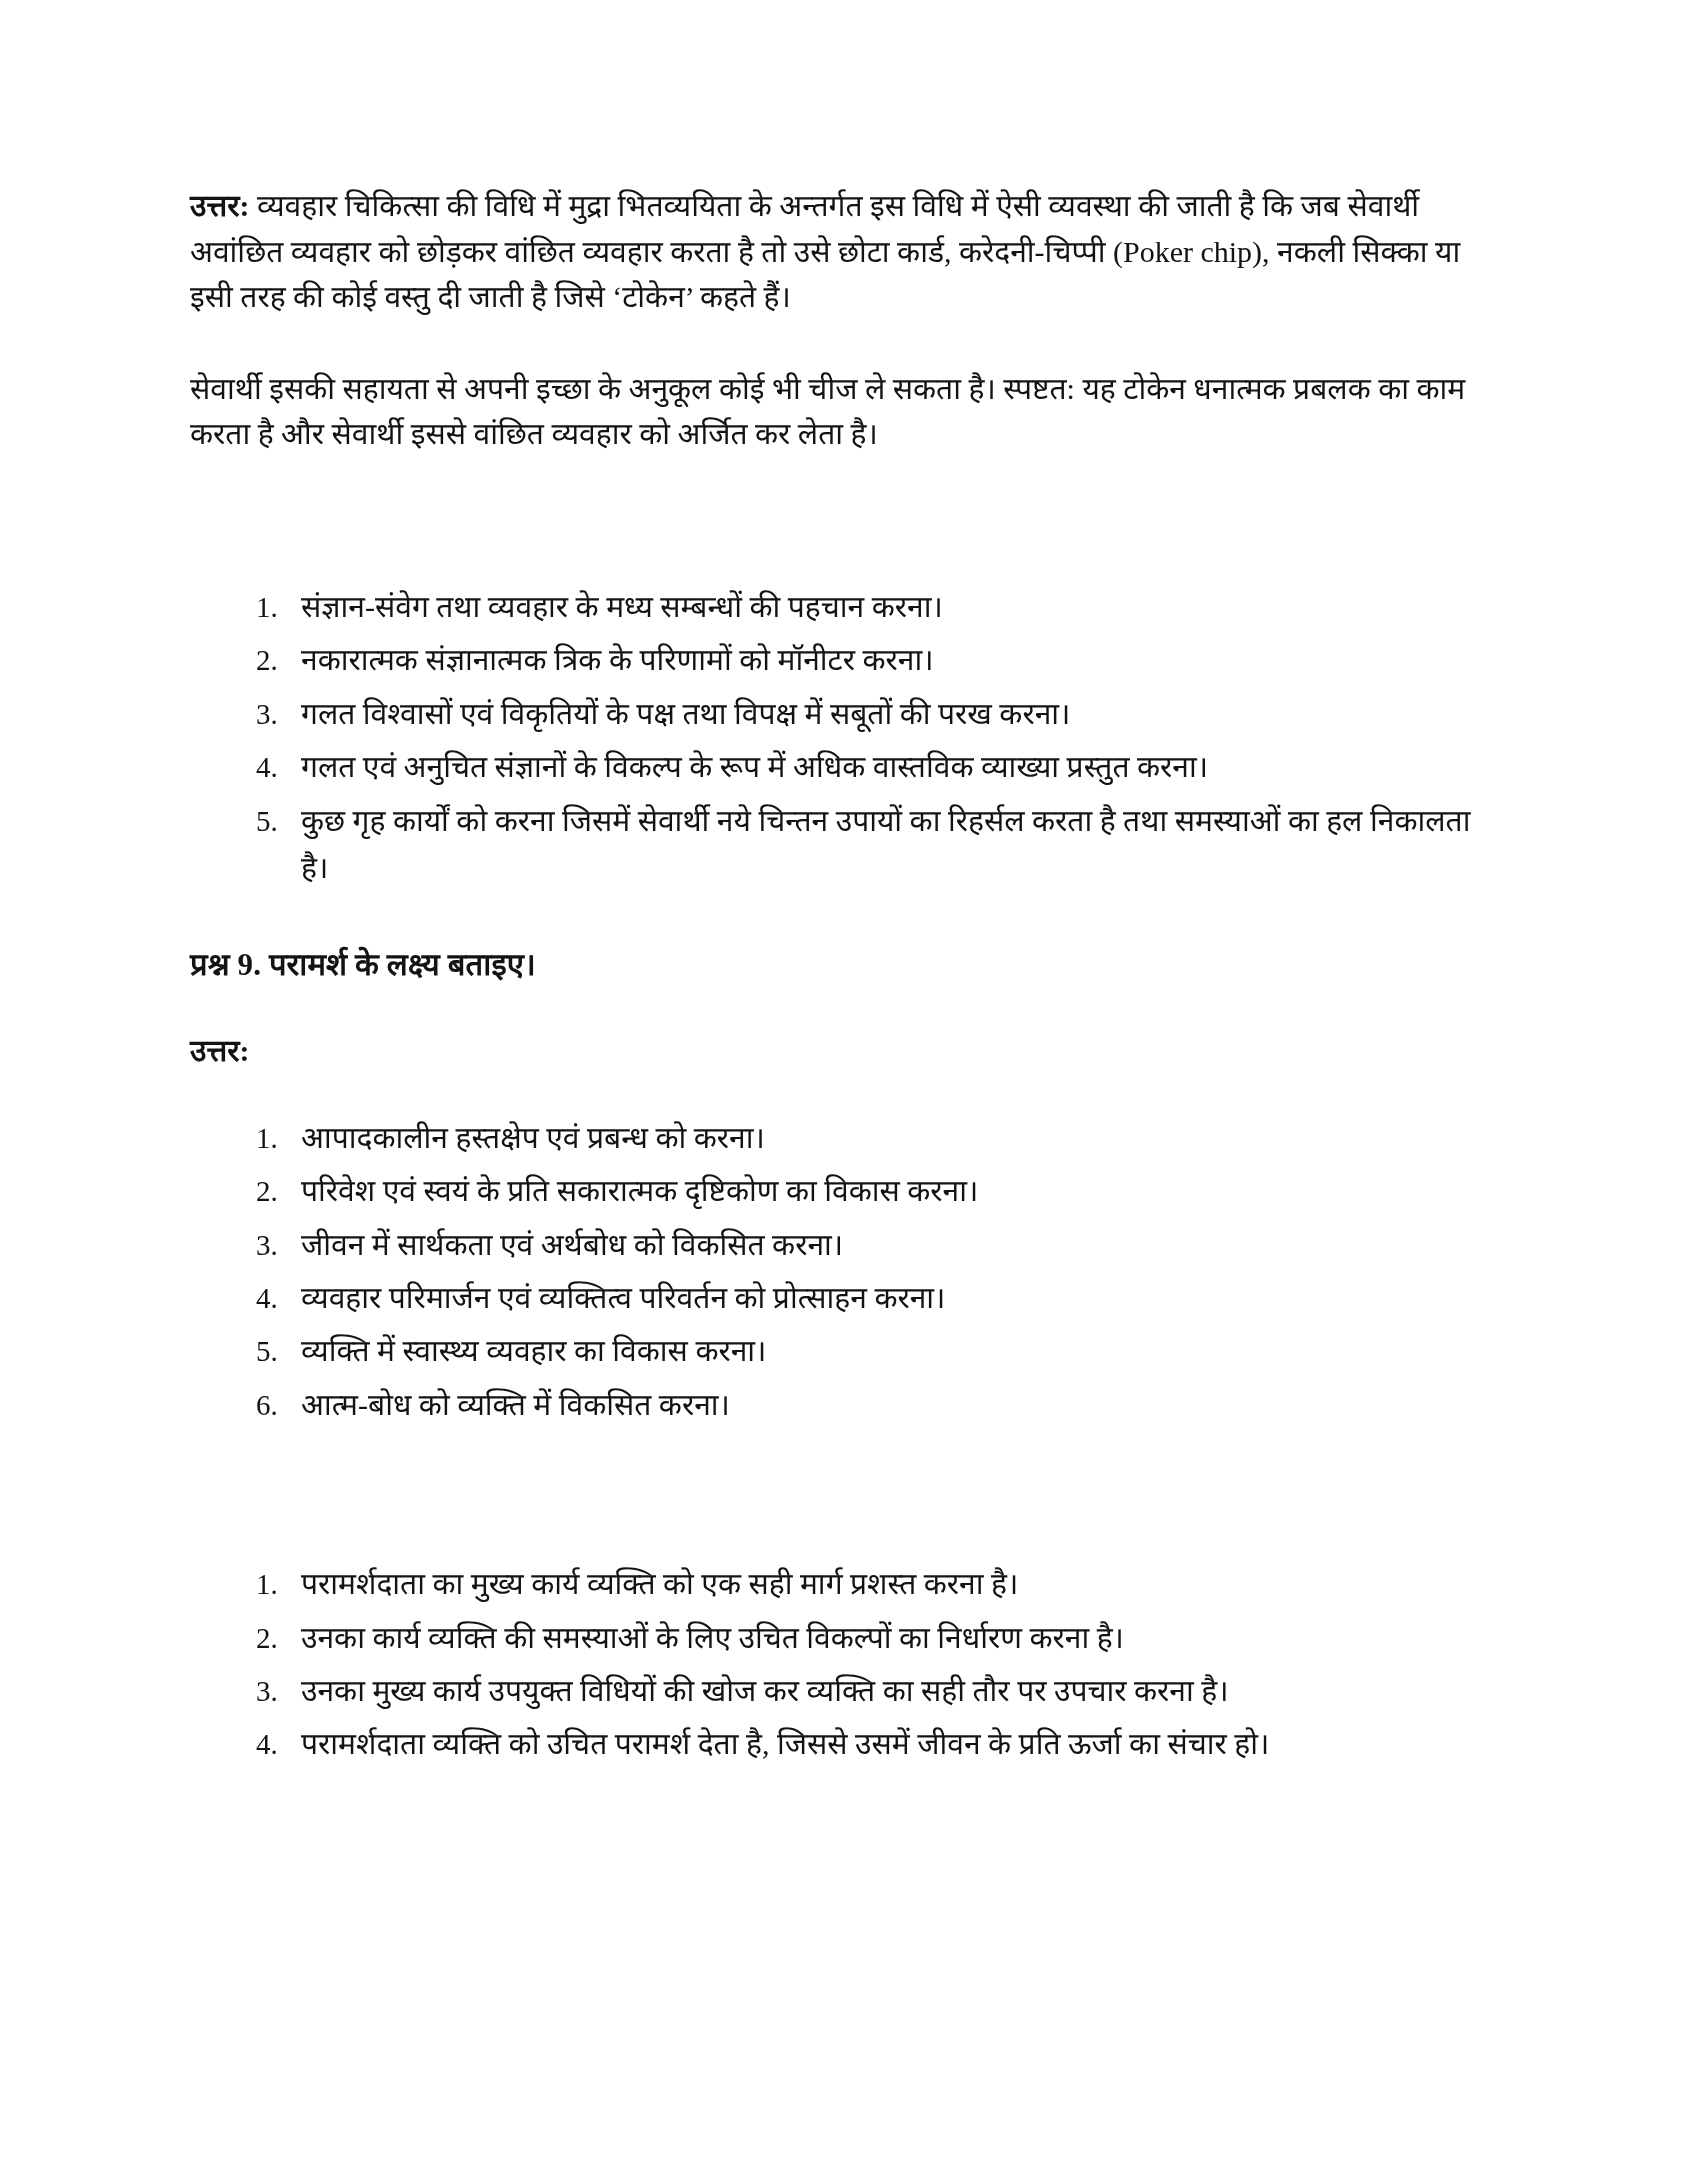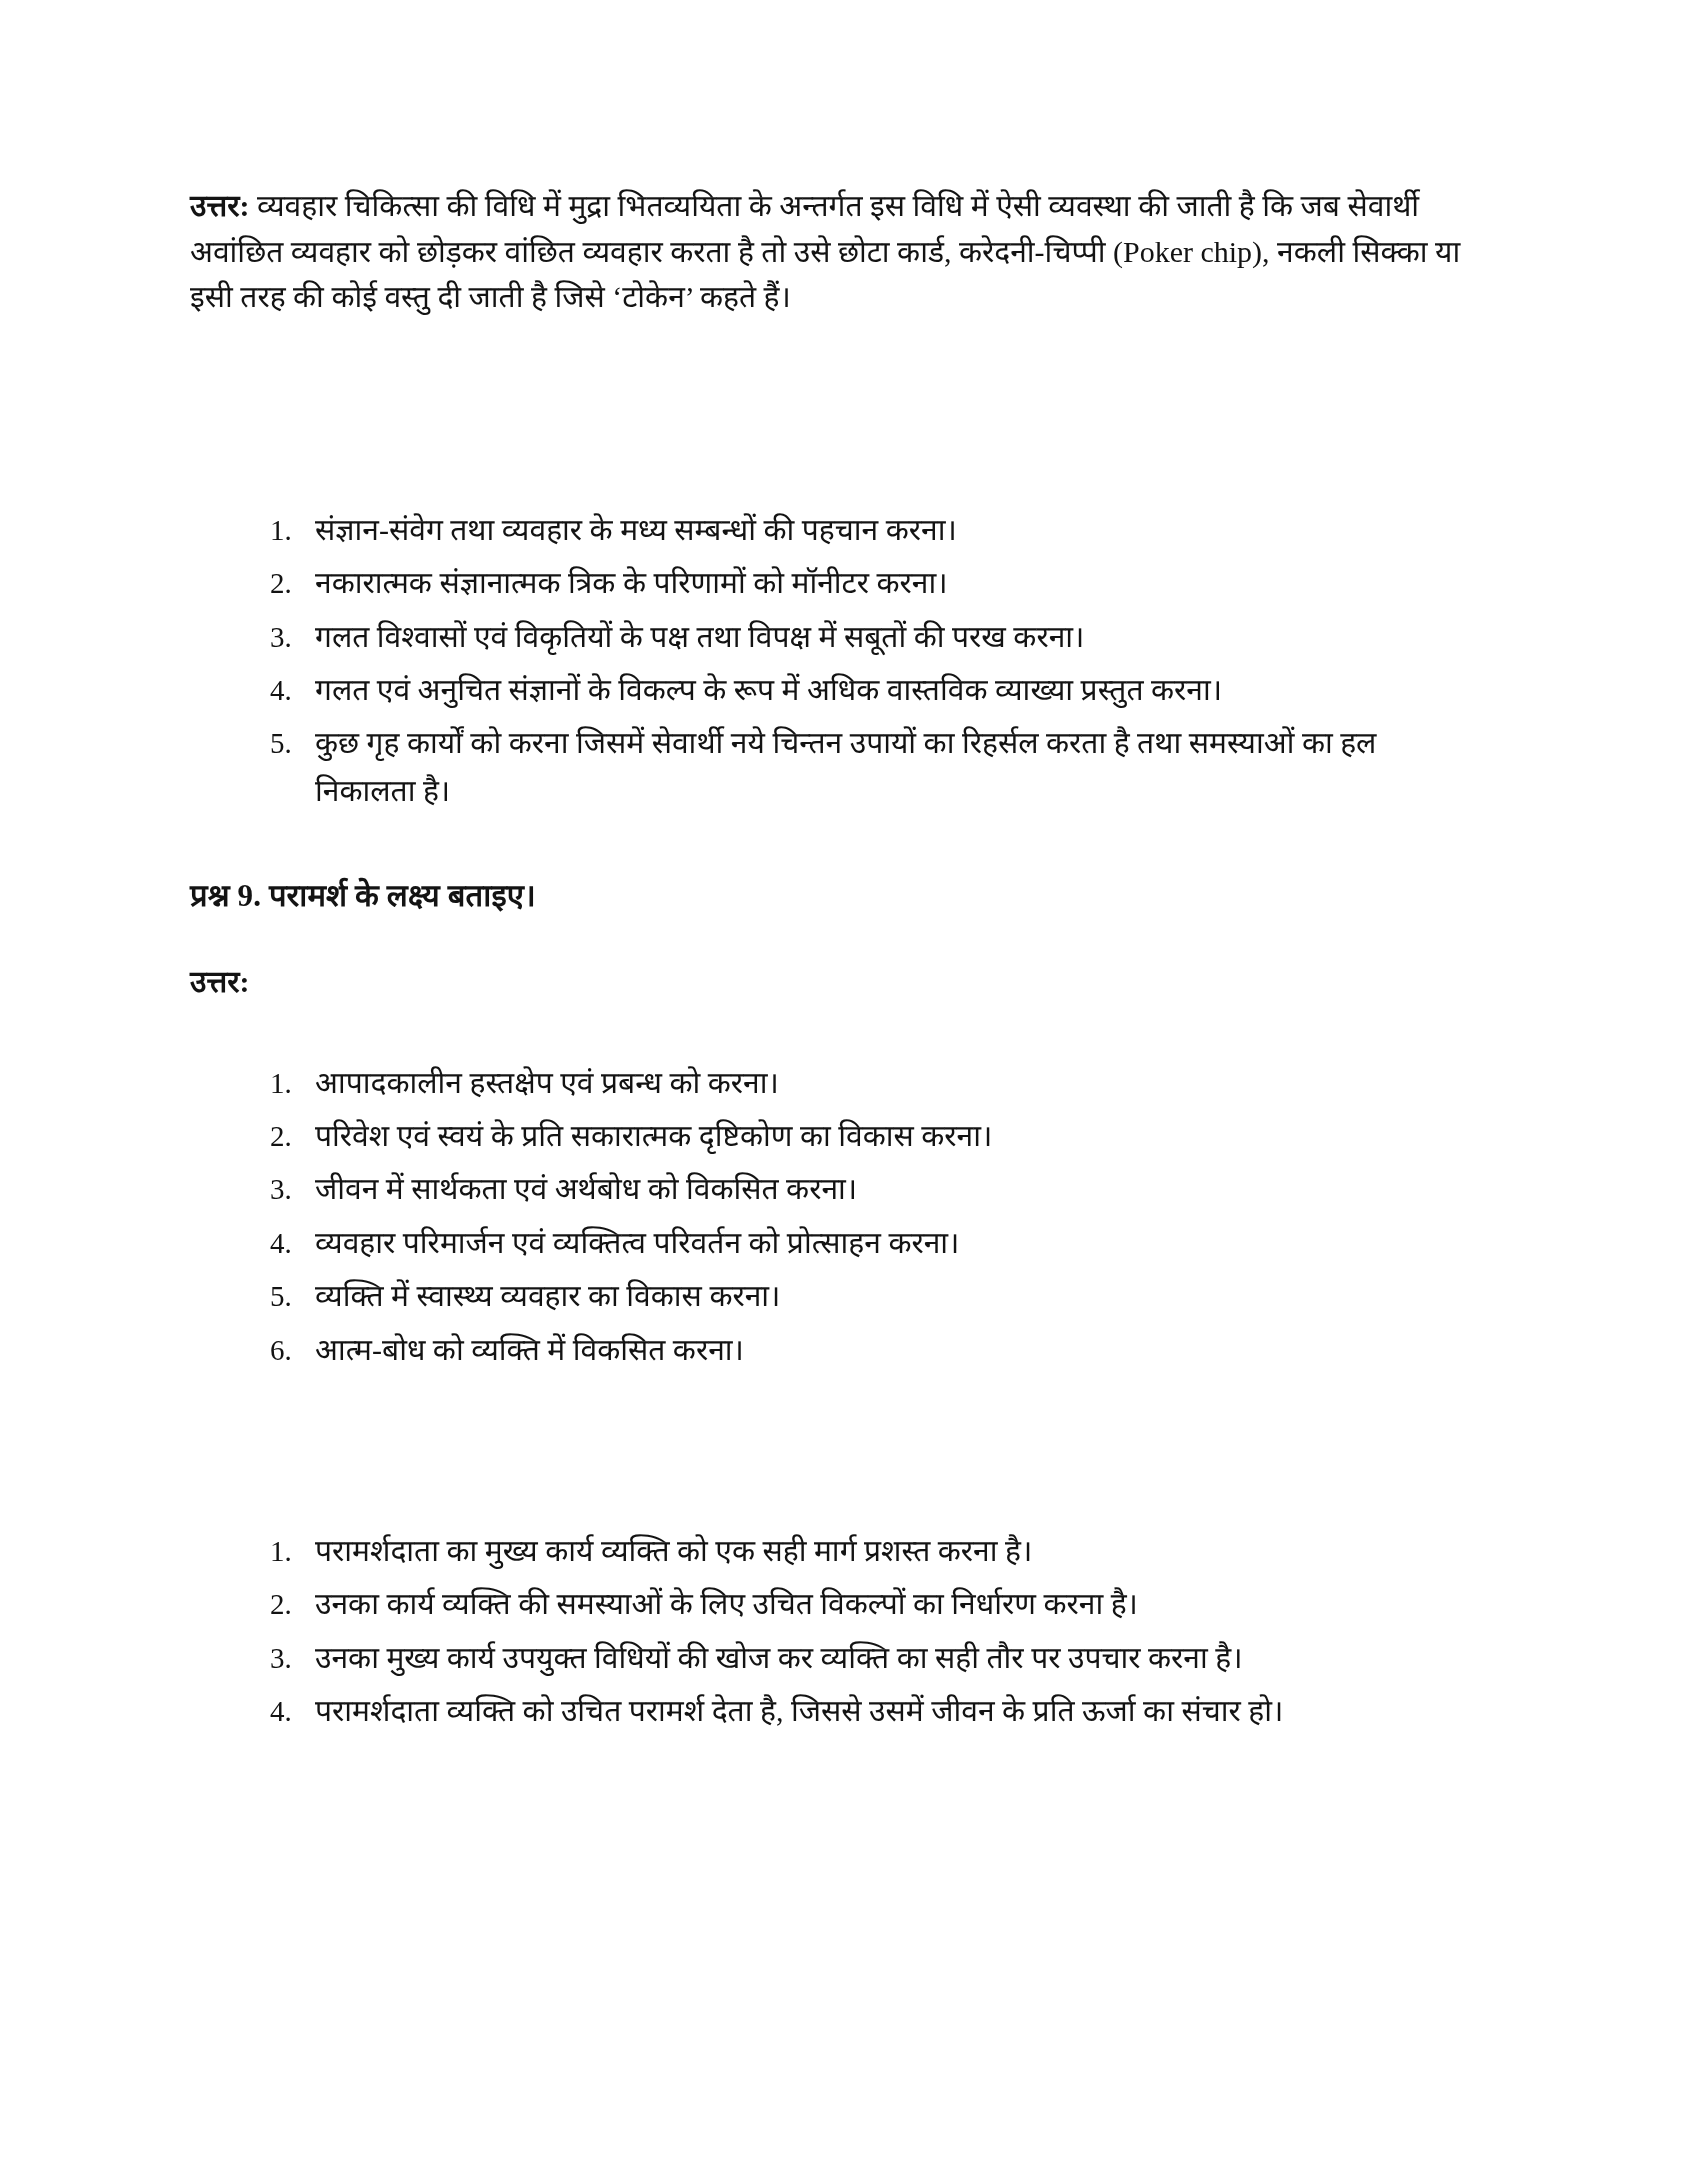"सेवार्थी इसकी सहायता से अपनी" p.para { html: none -> <p>सेवार्थी इसकी सहायता से अपनी इच्छा के अनुकूल कोई भी चीज ले सकता है। स्पष्टत: यह टोकेन धनात्मक प्रबलक का काम करता है और सेवार्थी इससे वांछित व्यवहार को अर्जित कर लेता है।</p> }
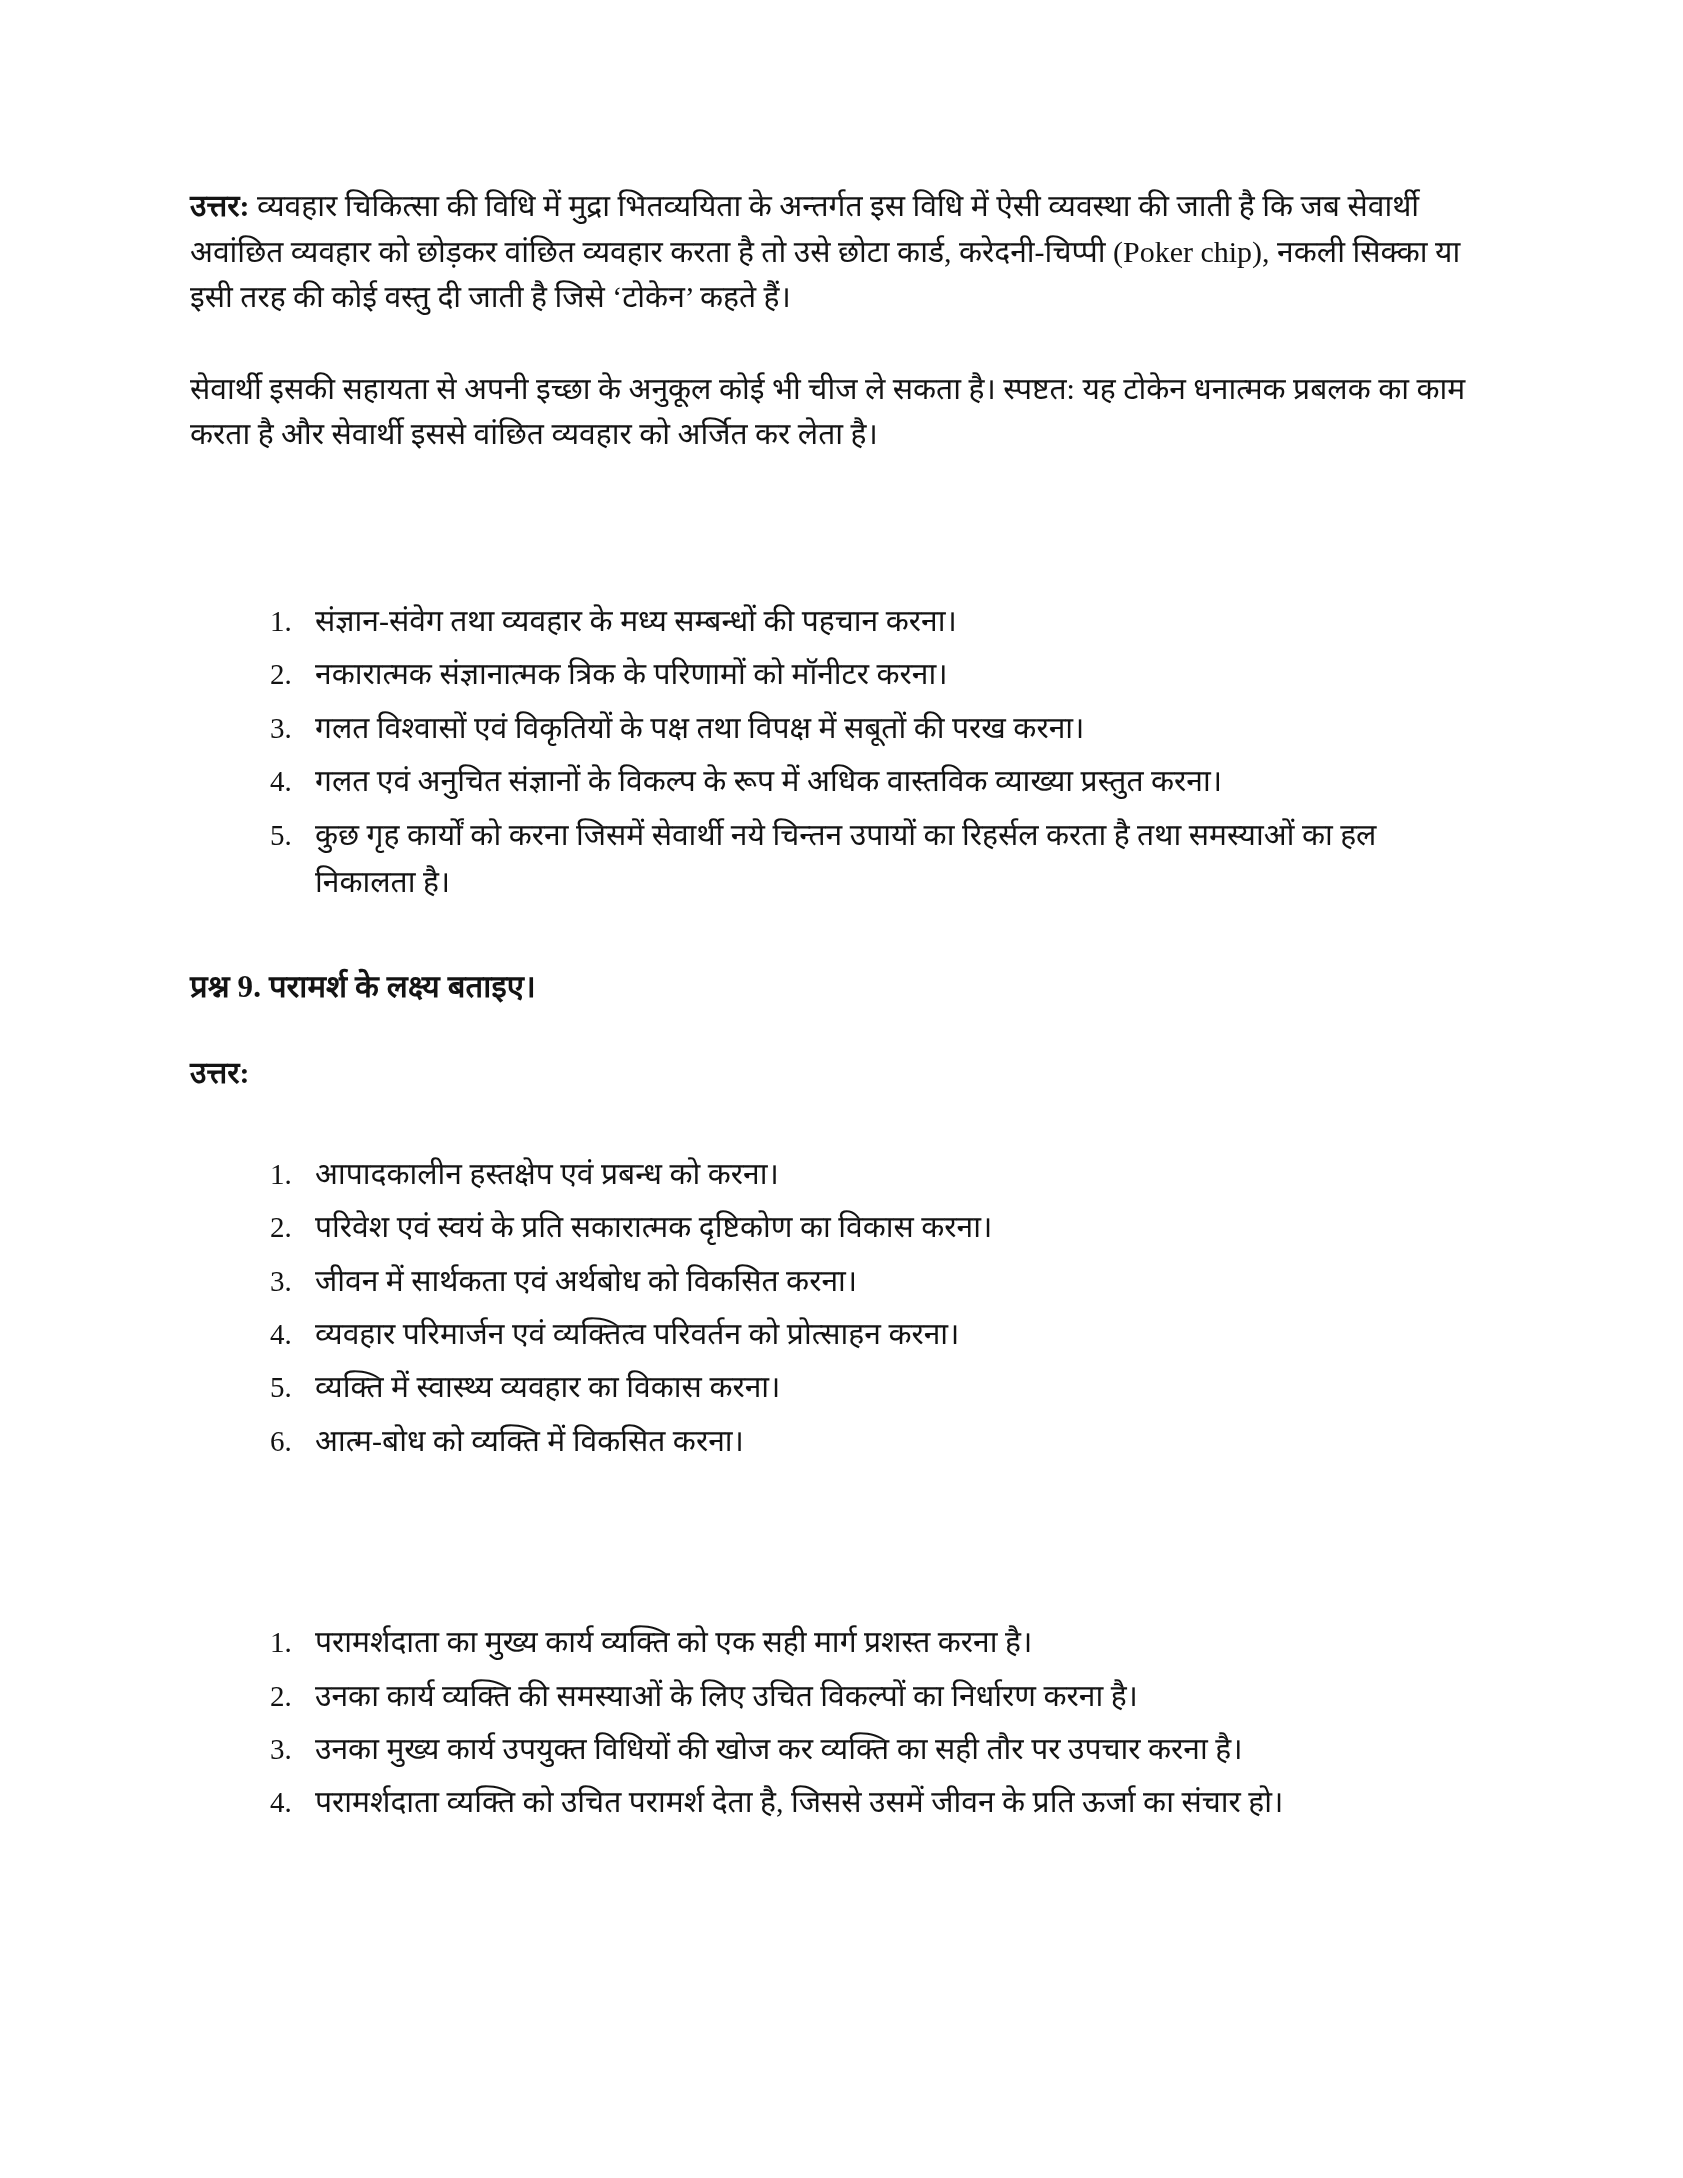"संज्ञान-संवेग तथा व्यवहार के मध्य" ol.numlist { margin: 14px -> 0 }
